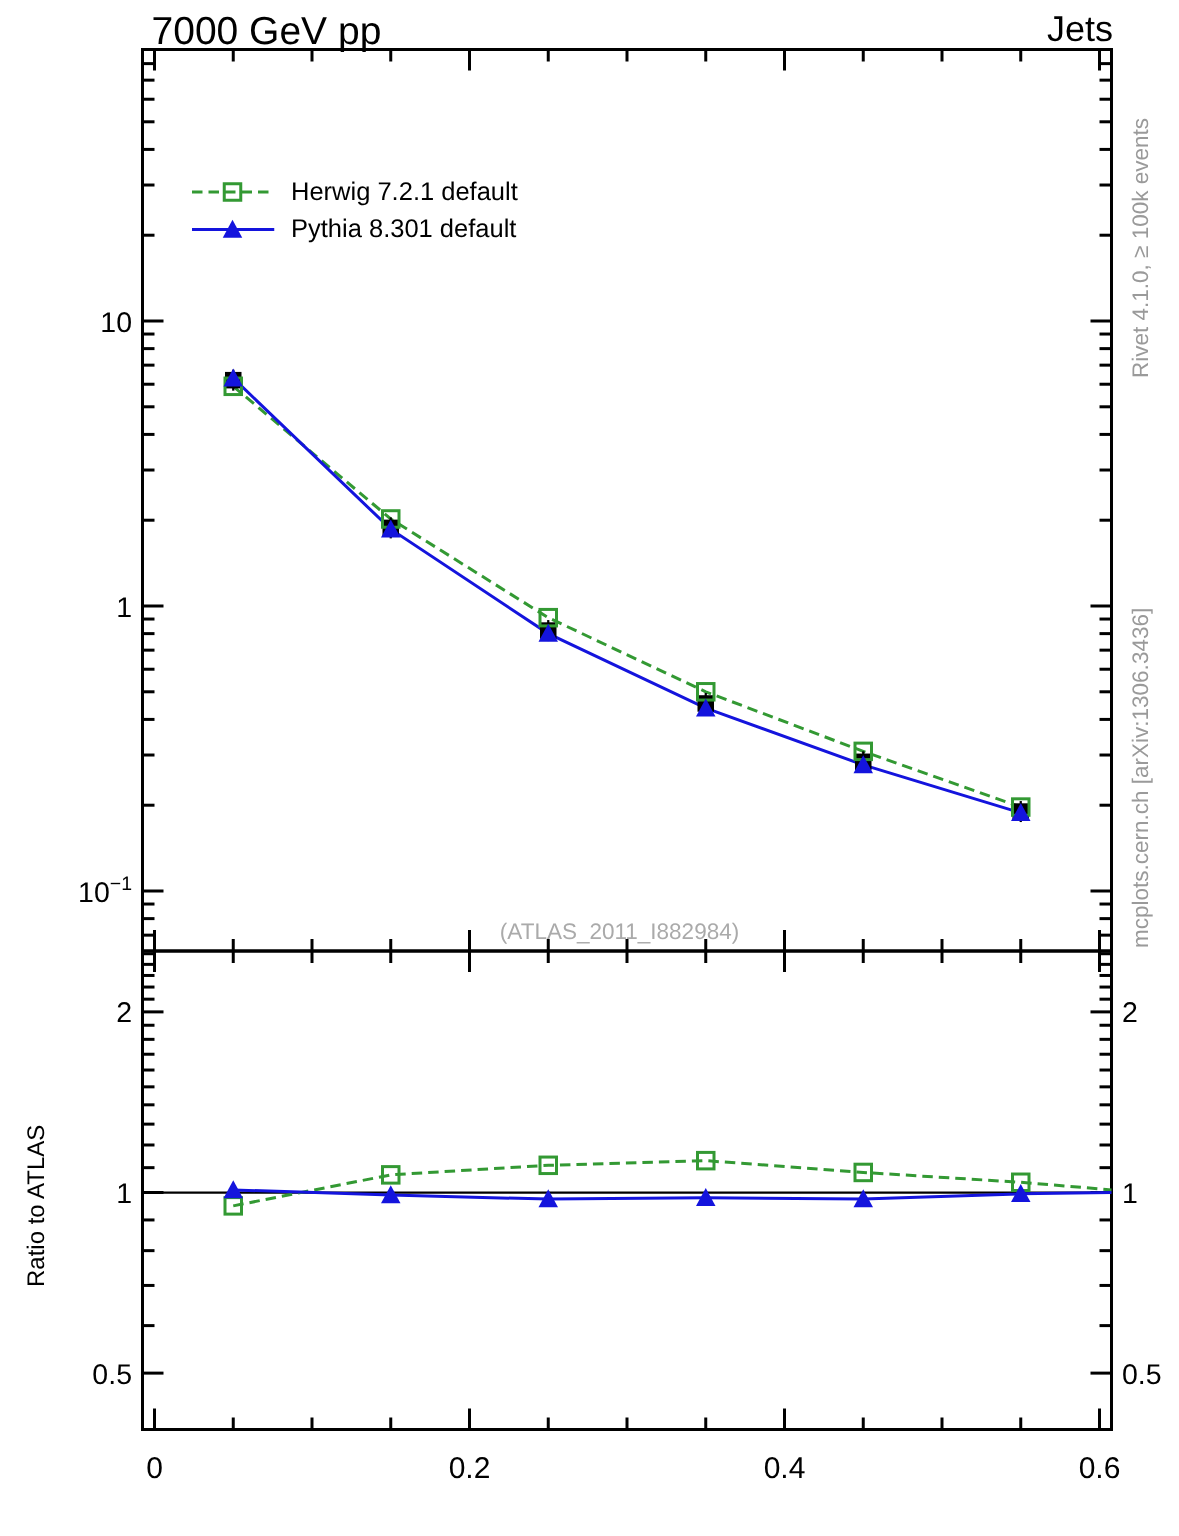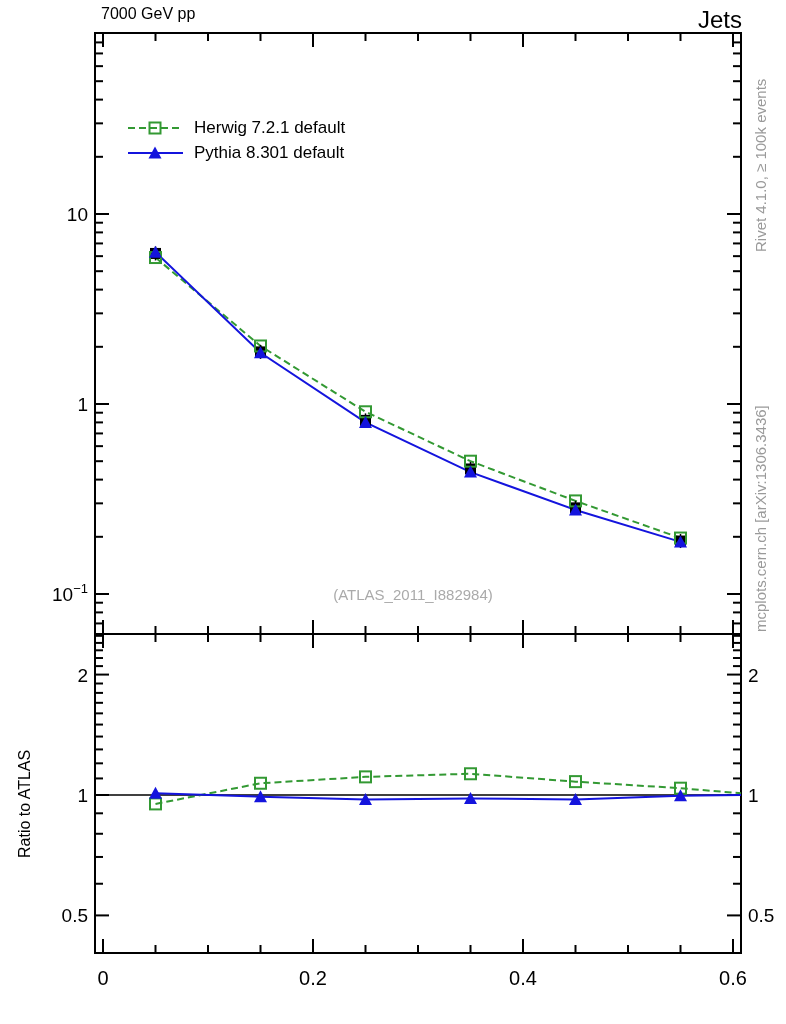"7000 GeV pp" #title-left { font-size: 16px -> 26px }
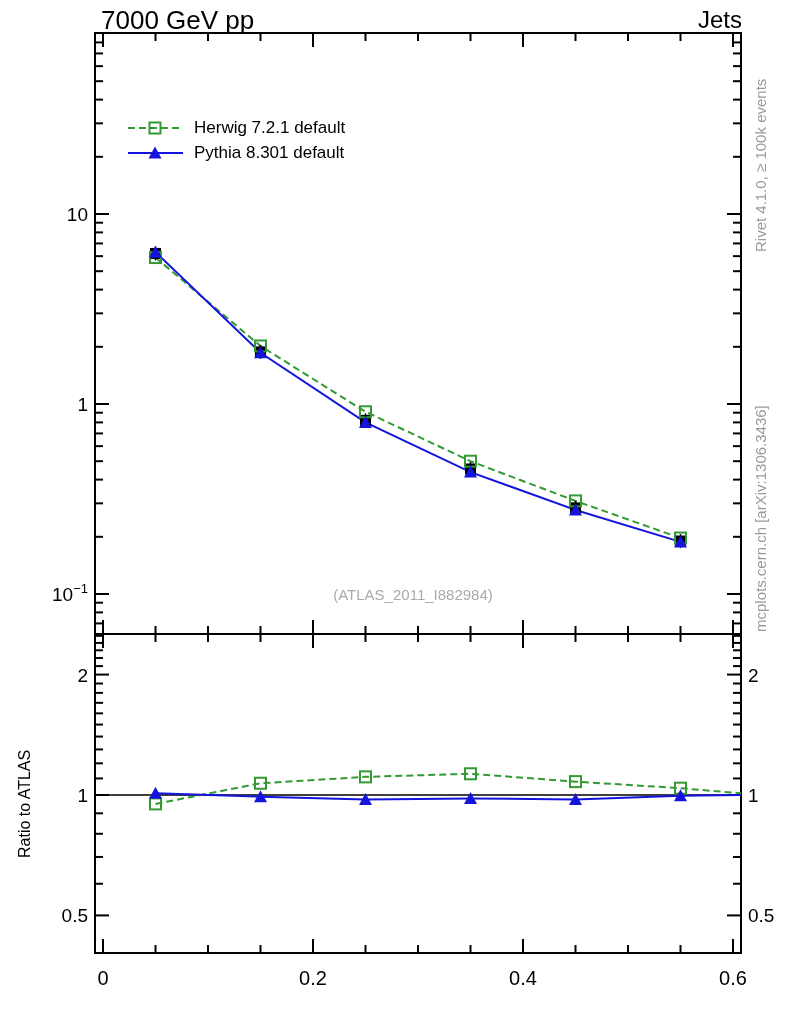"(ATLAS_2011_I882984)" #ref-label { top: 586px -> 613px }
